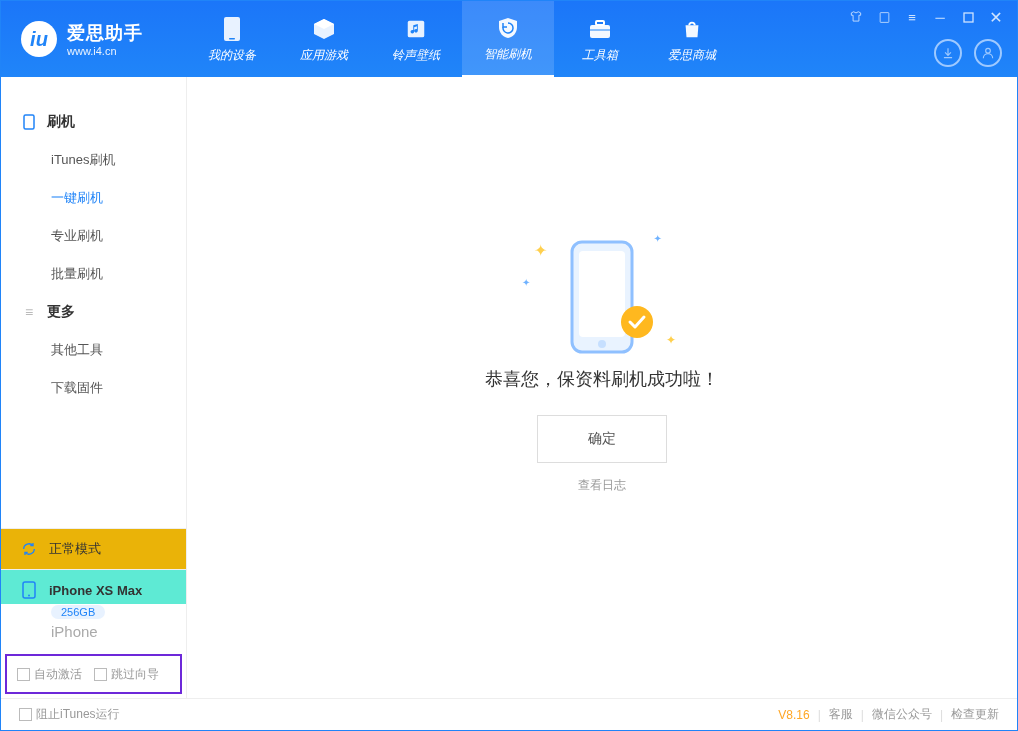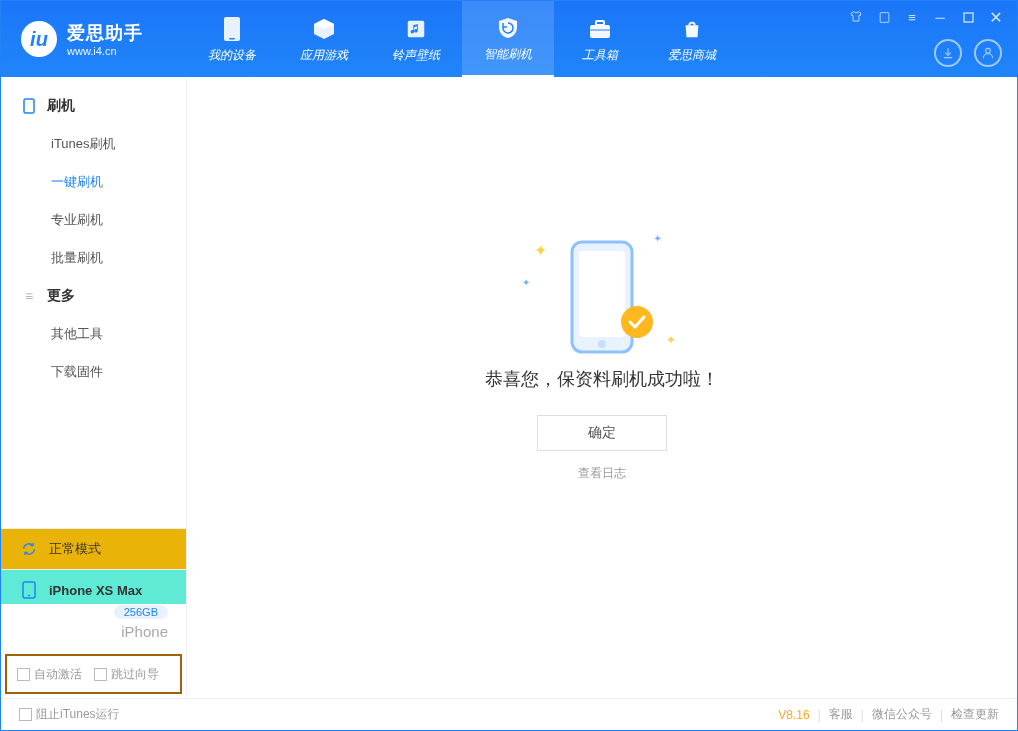"刷机" .sidebar-scroll { padding-top: 10px -> 26px }
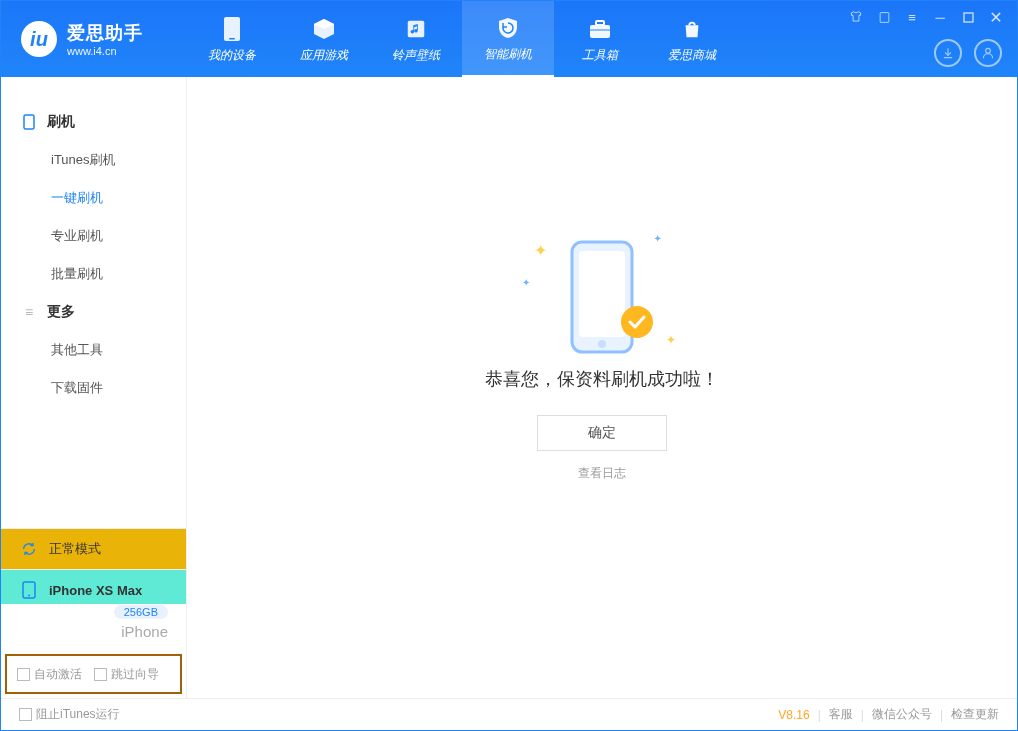"确定" .ok-button { height: 36px -> 48px }
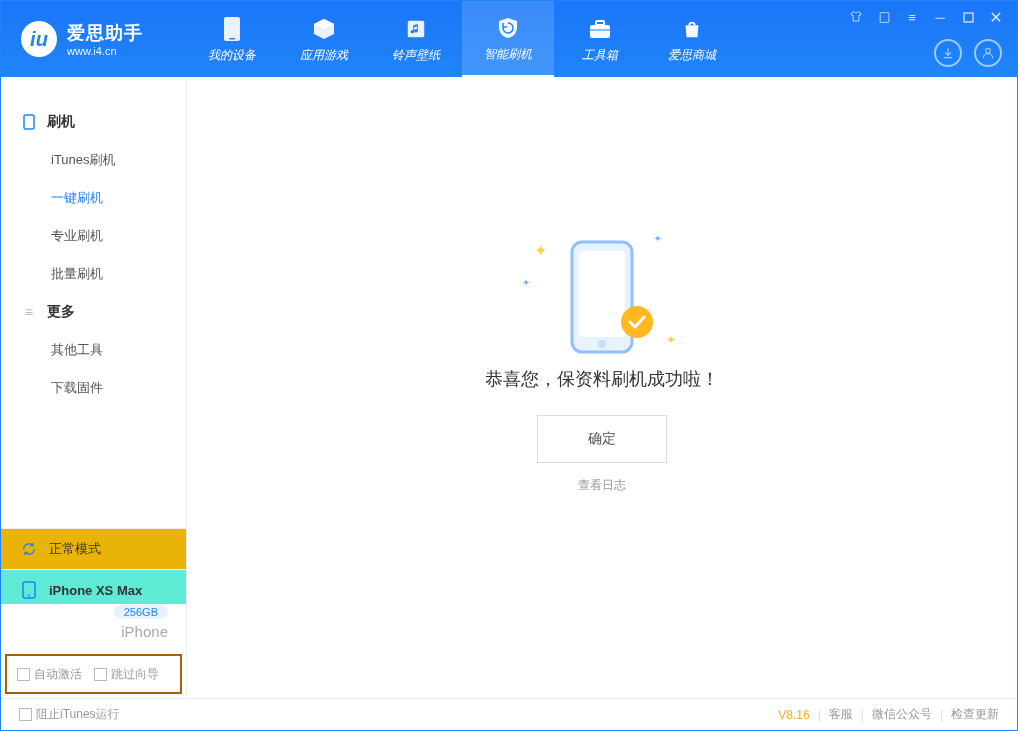"256GB" .device-sub { text-align: right -> none }
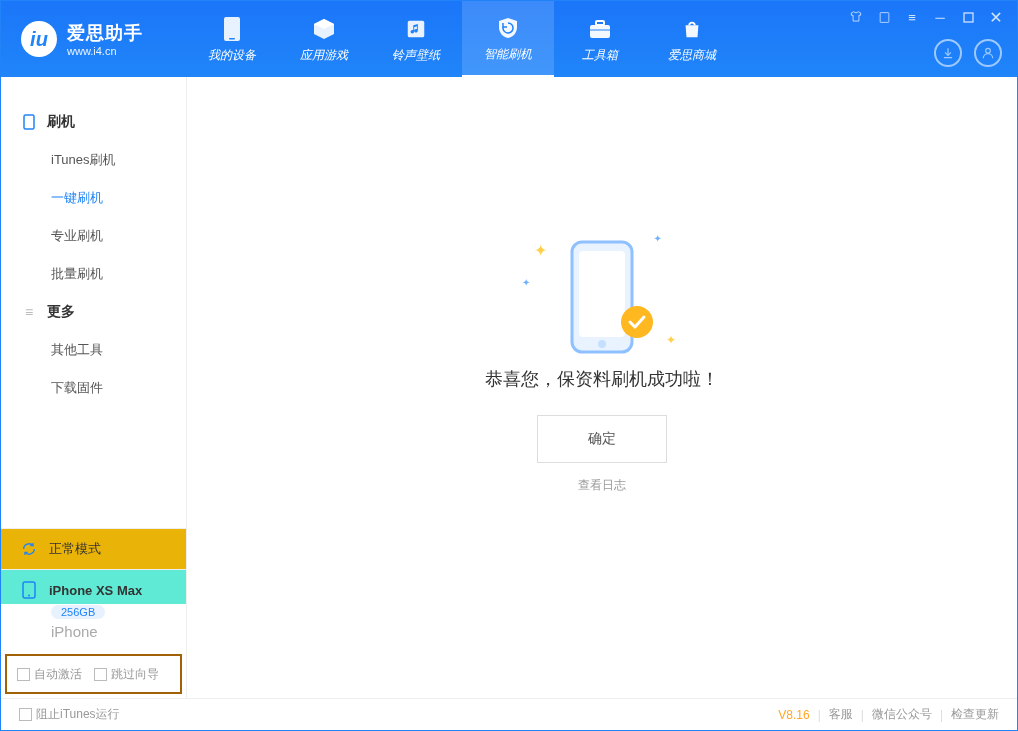"自动激活" .checkbox-row { border: 2px solid #a16207 -> 2px solid #6d28d9 }
